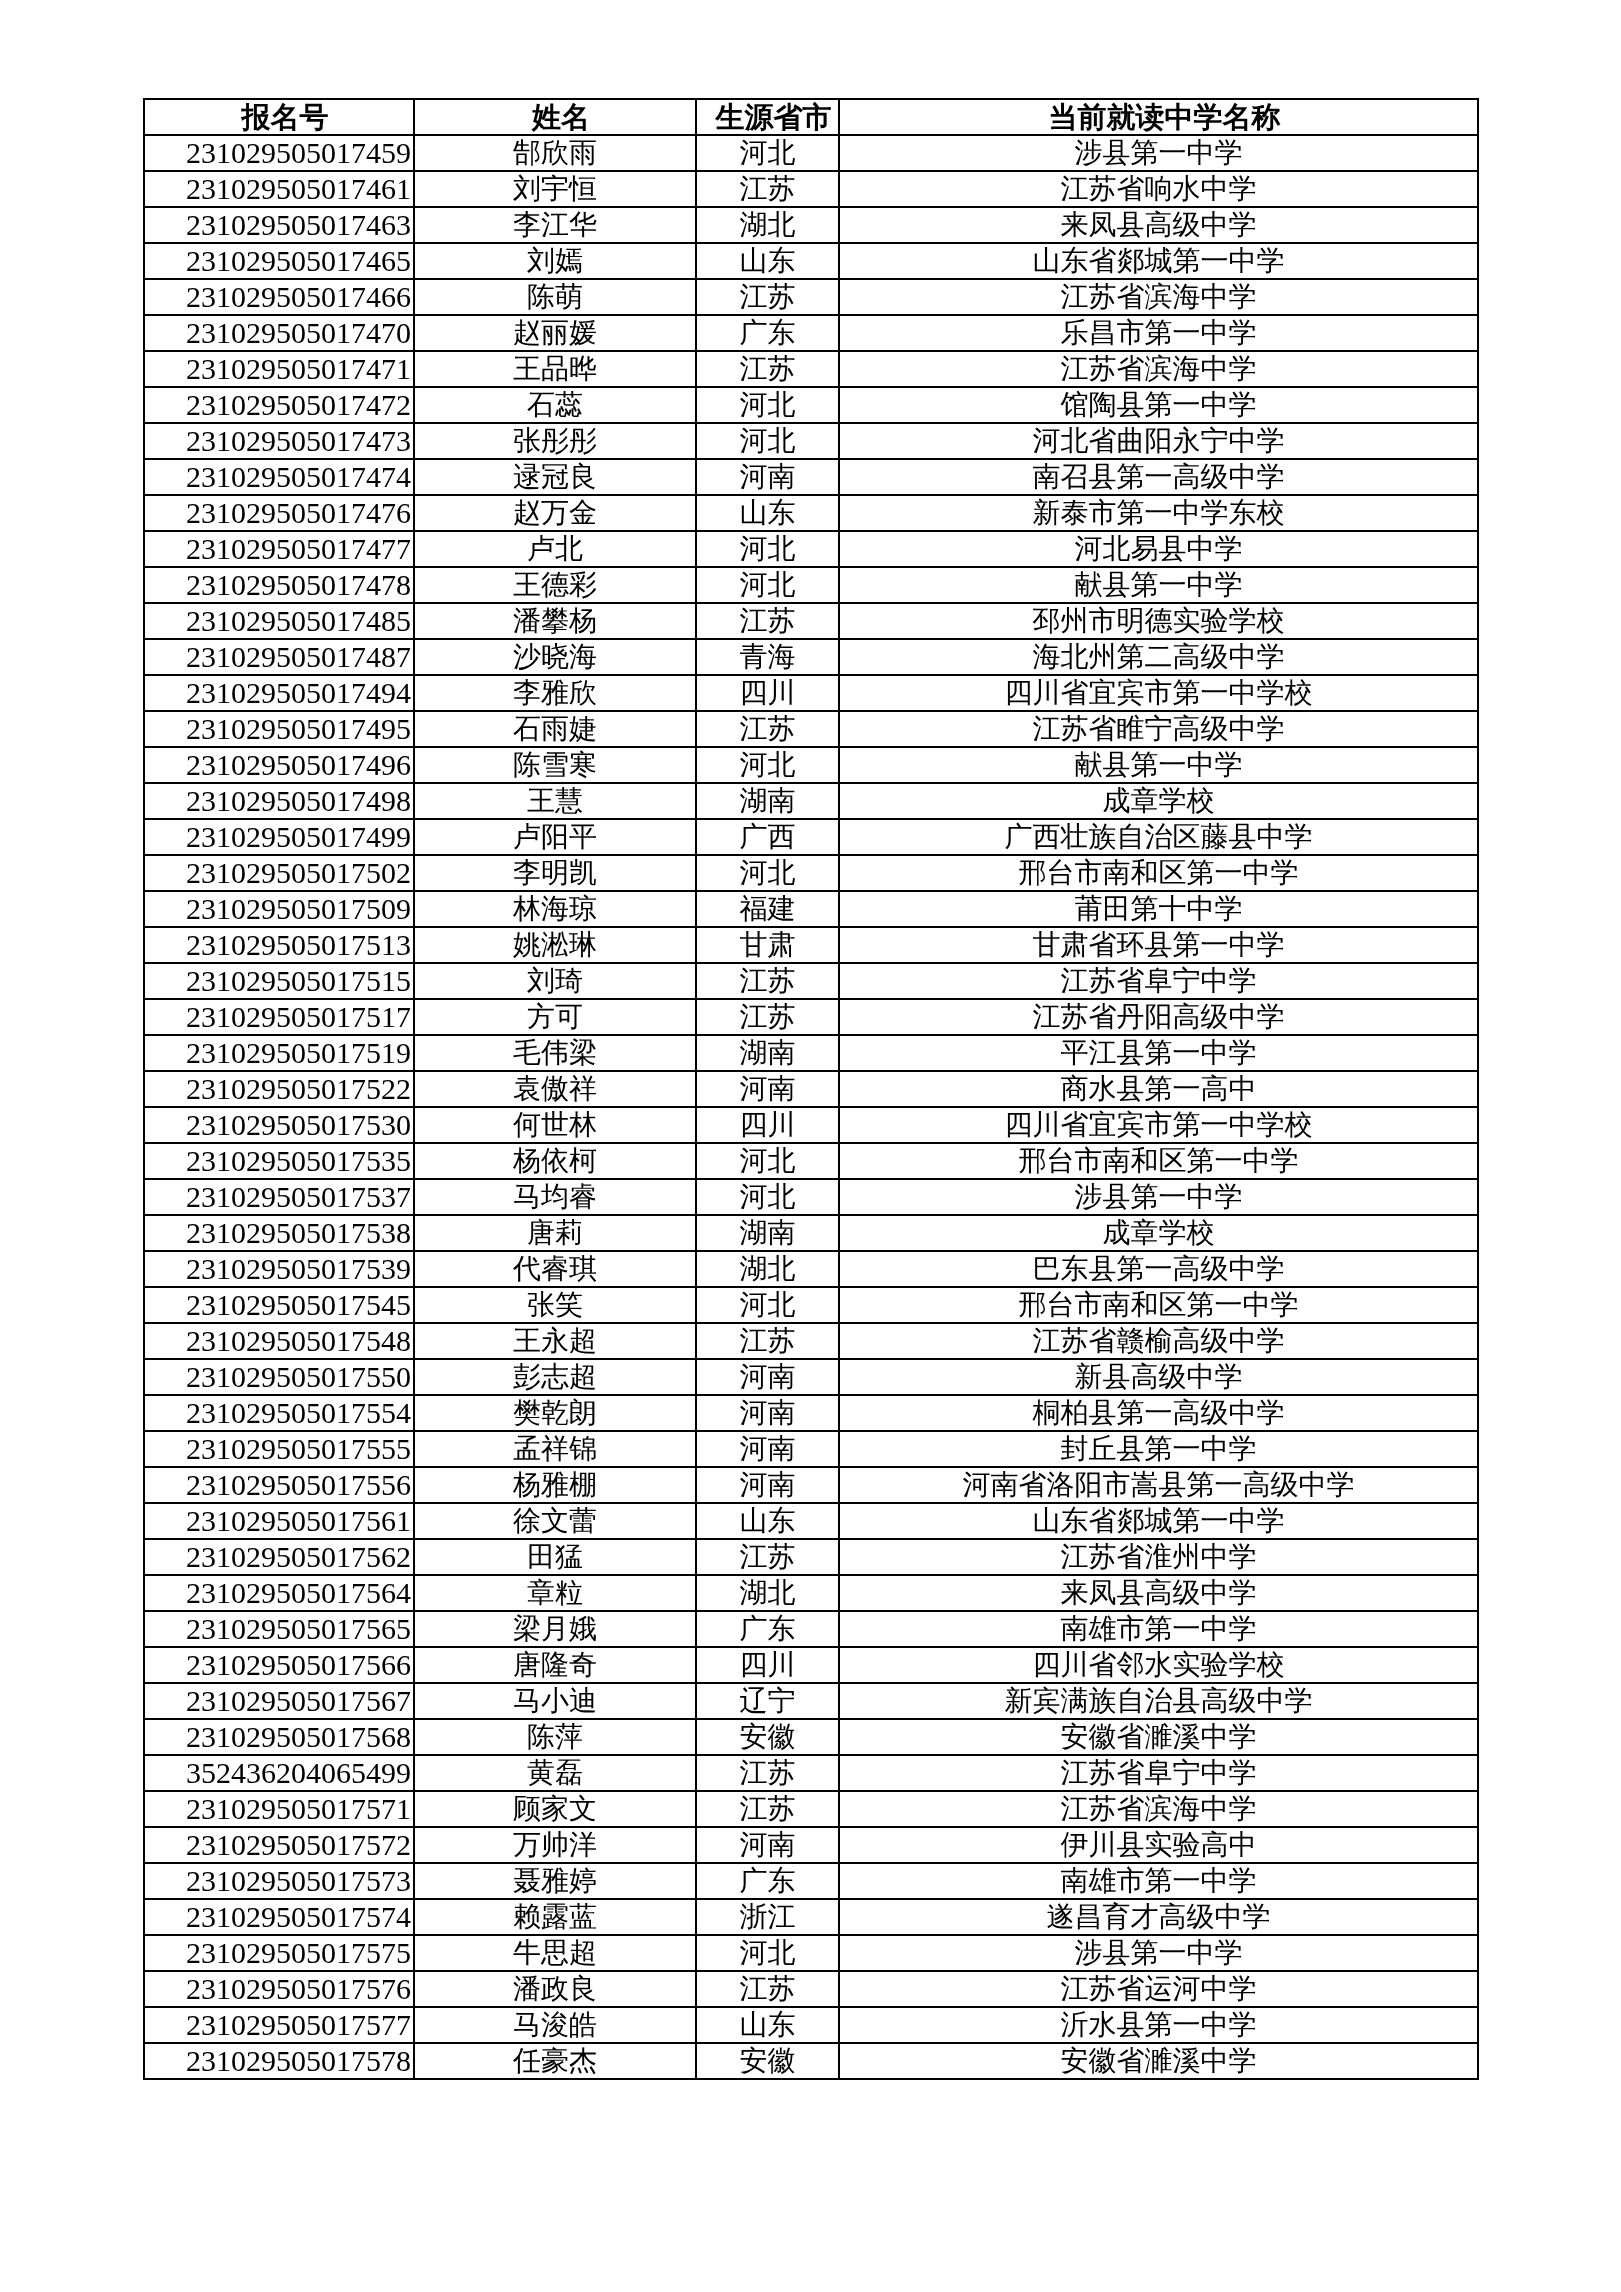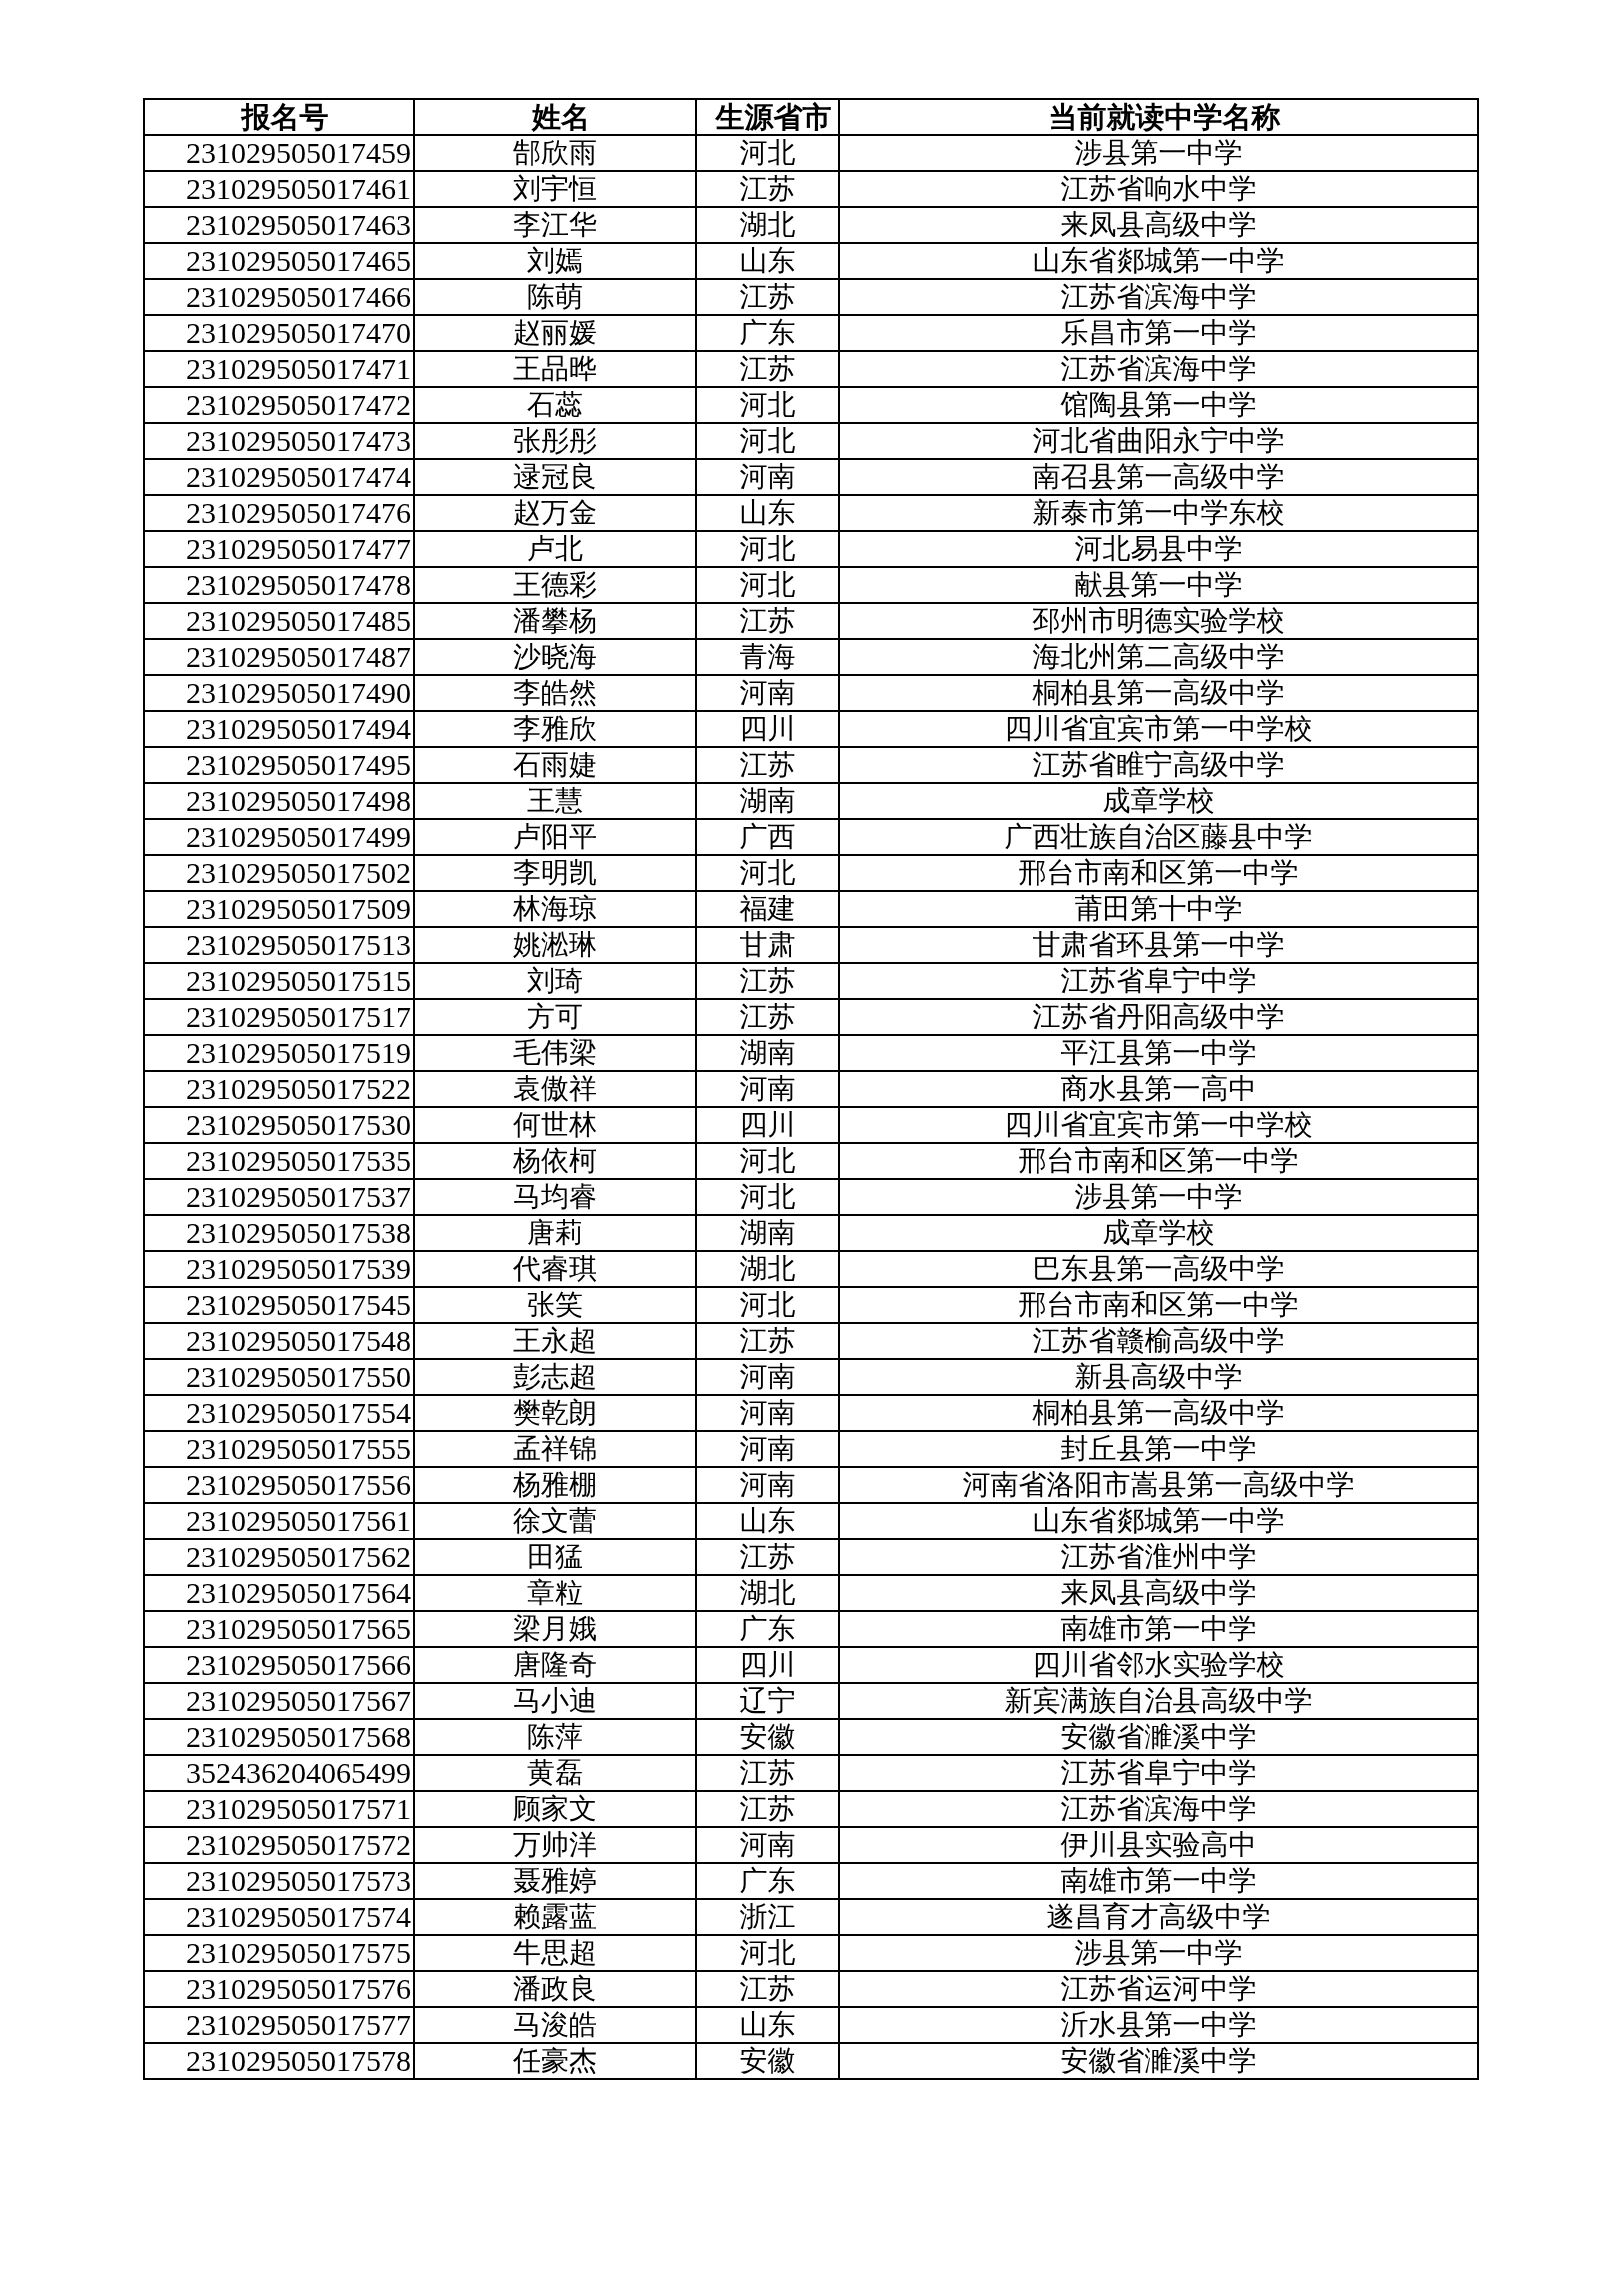"231029505017490" tr { html: <tr> <td>231029505017490</td> <td>李皓然</td> <td>河南</td> <td>桐柏县第一高级中学</td> </tr> -> none }
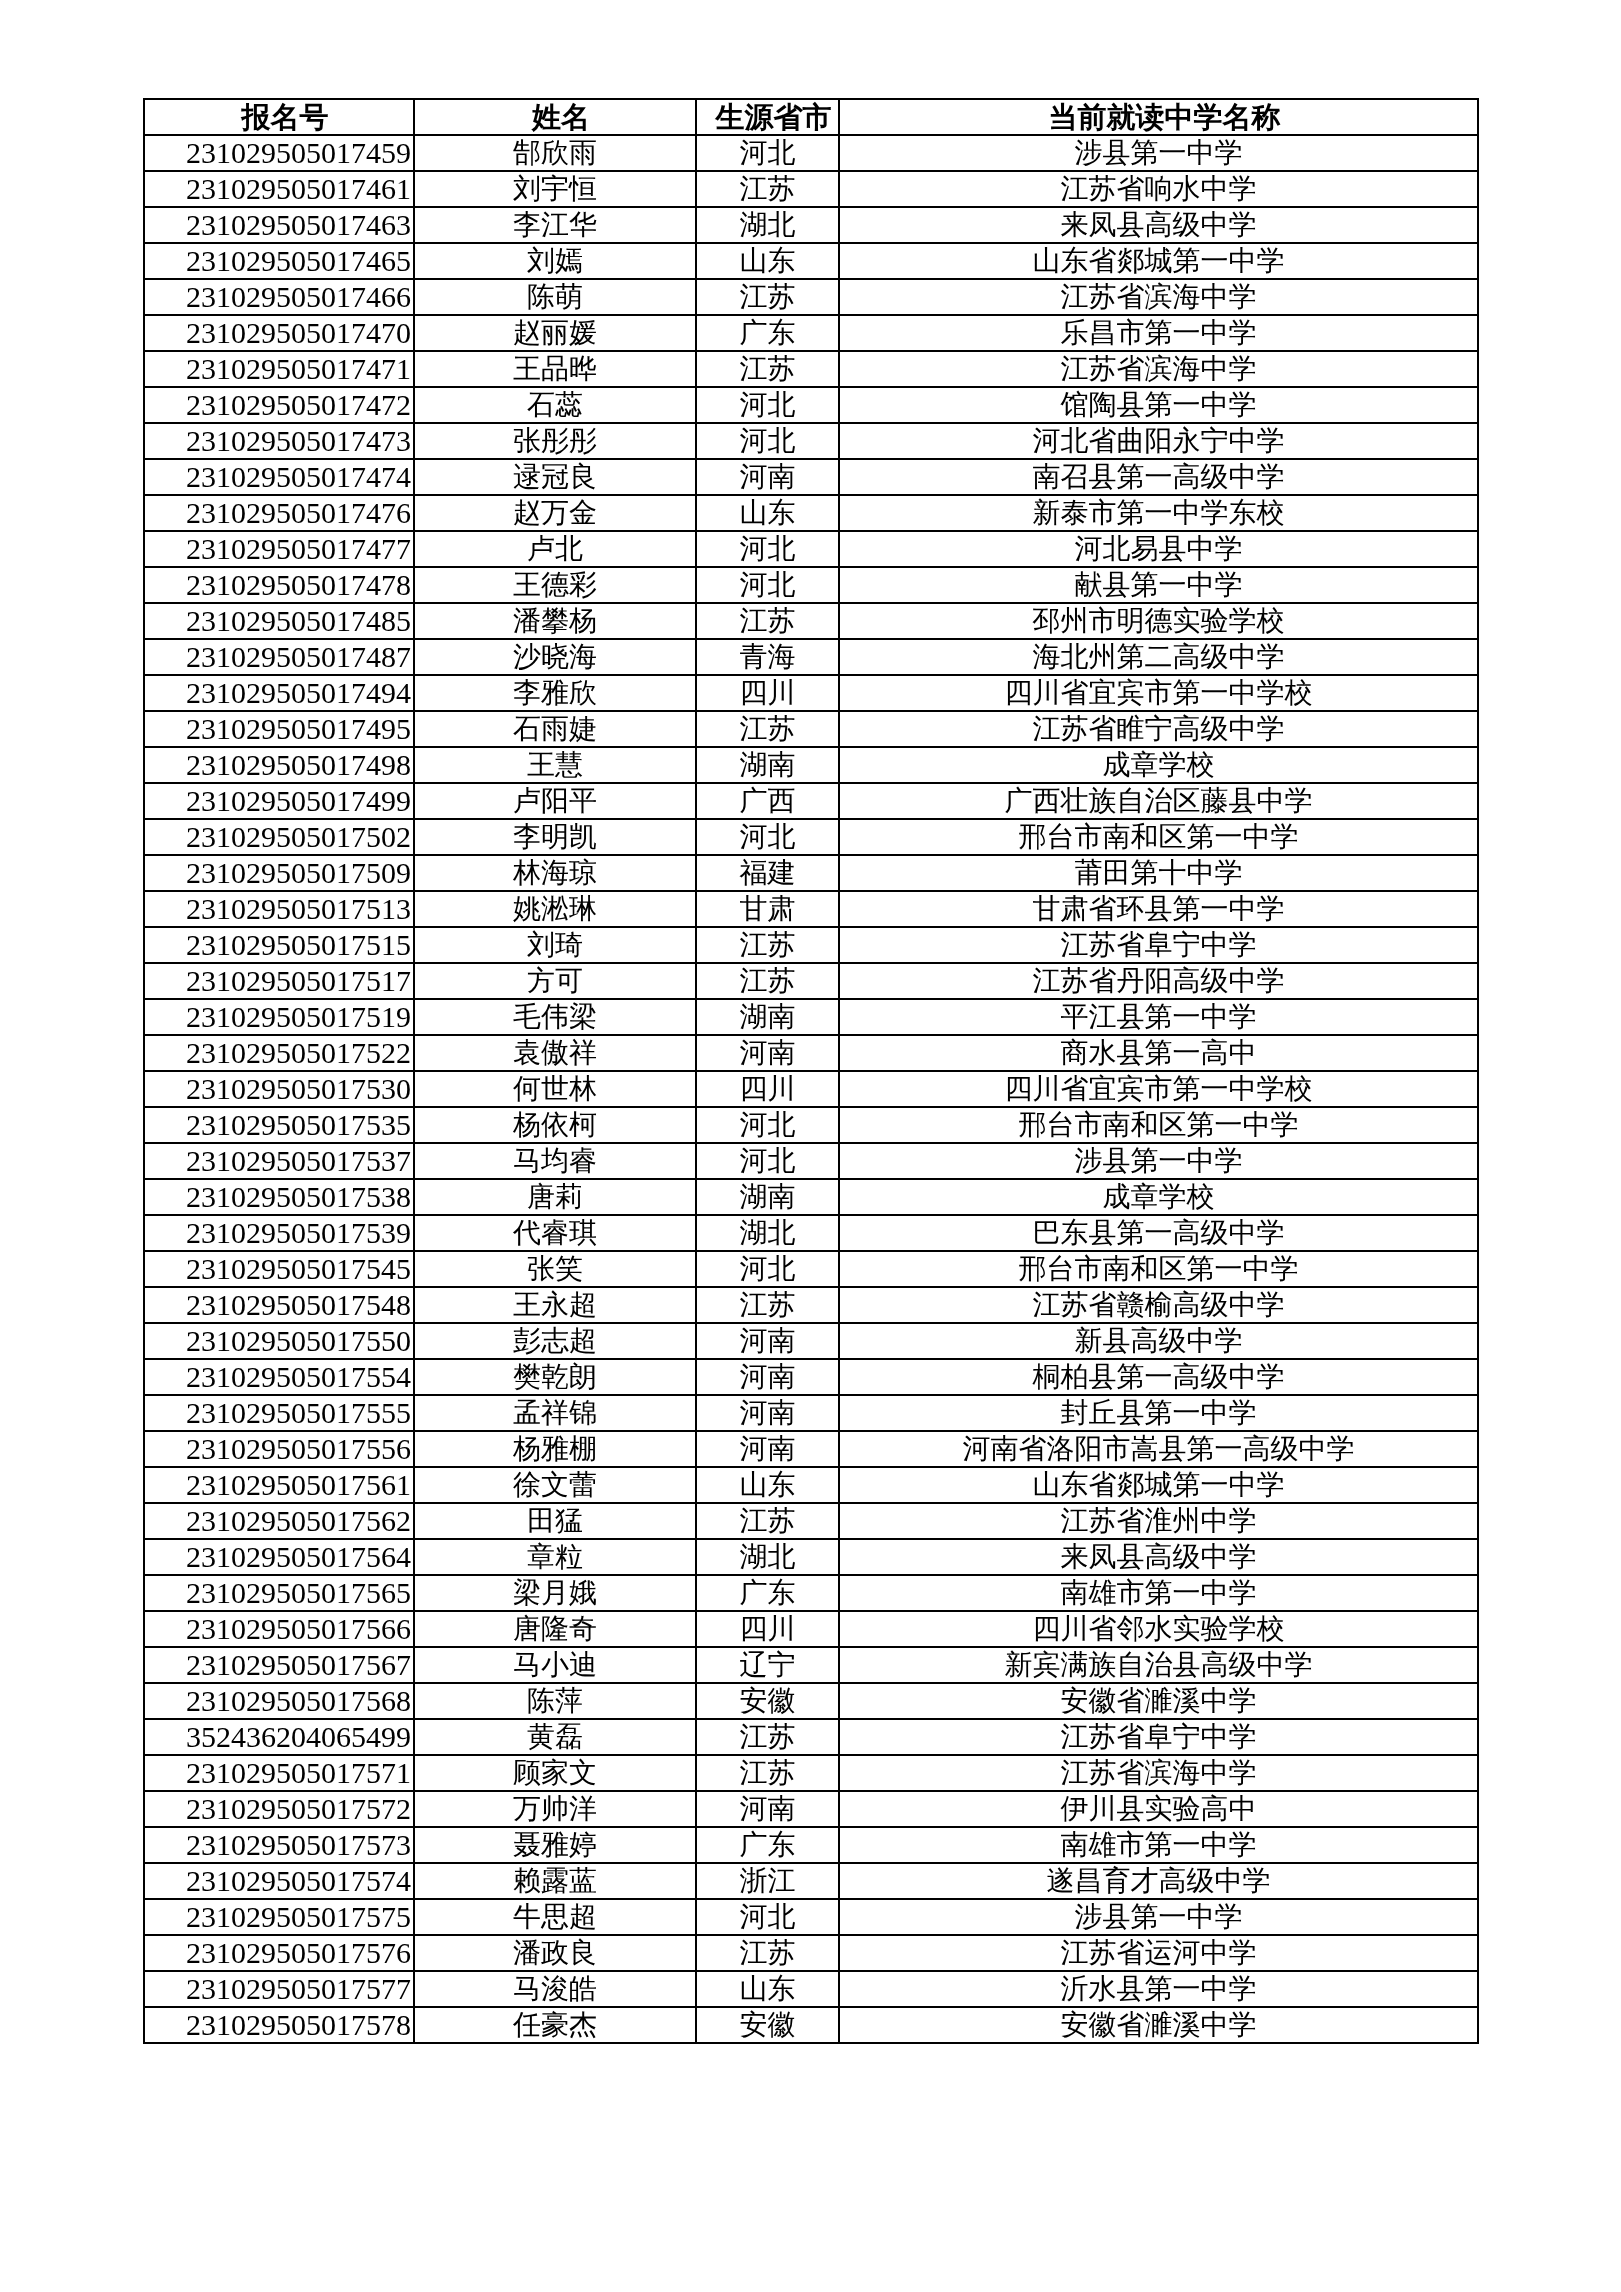"231029505017496" tr { html: none -> <tr> <td>231029505017496</td> <td>陈雪寒</td> <td>河北</td> <td>献县第一中学</td> </tr> }
